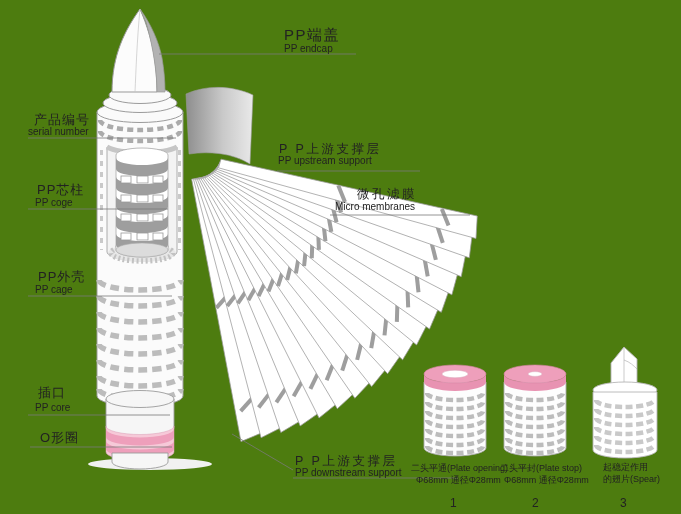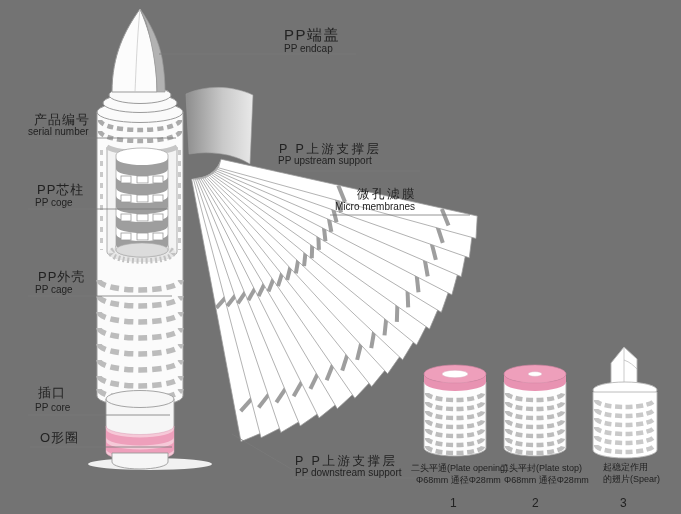"PP端盖" .stage { background: #737373 -> #4d7c0f }
